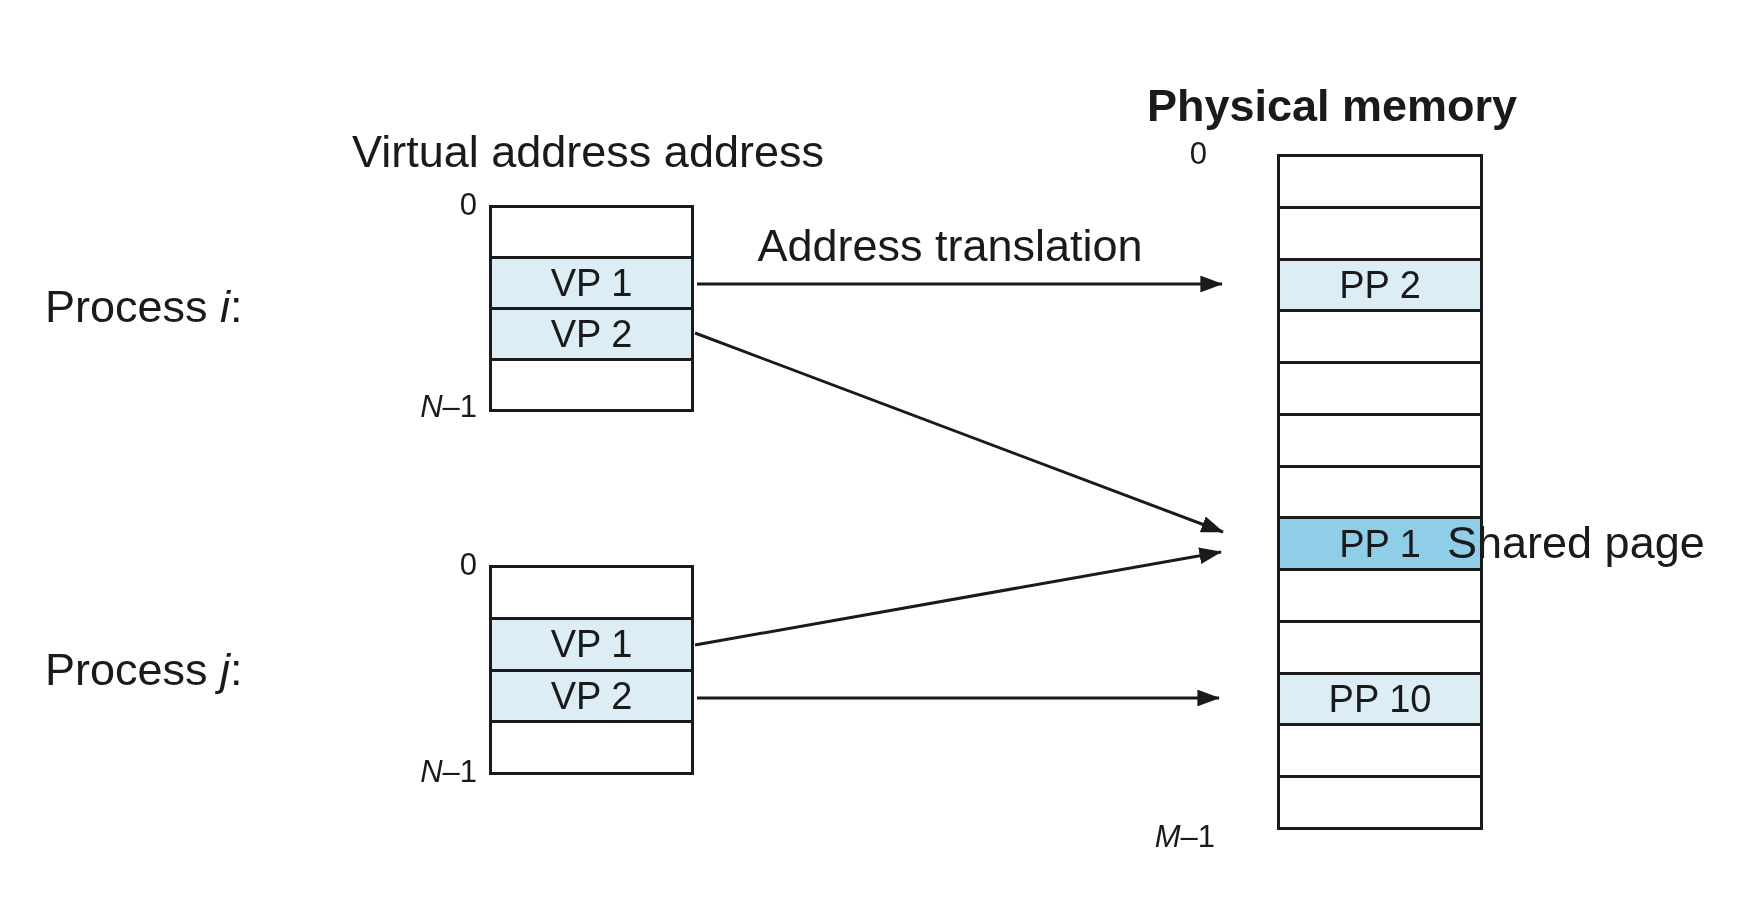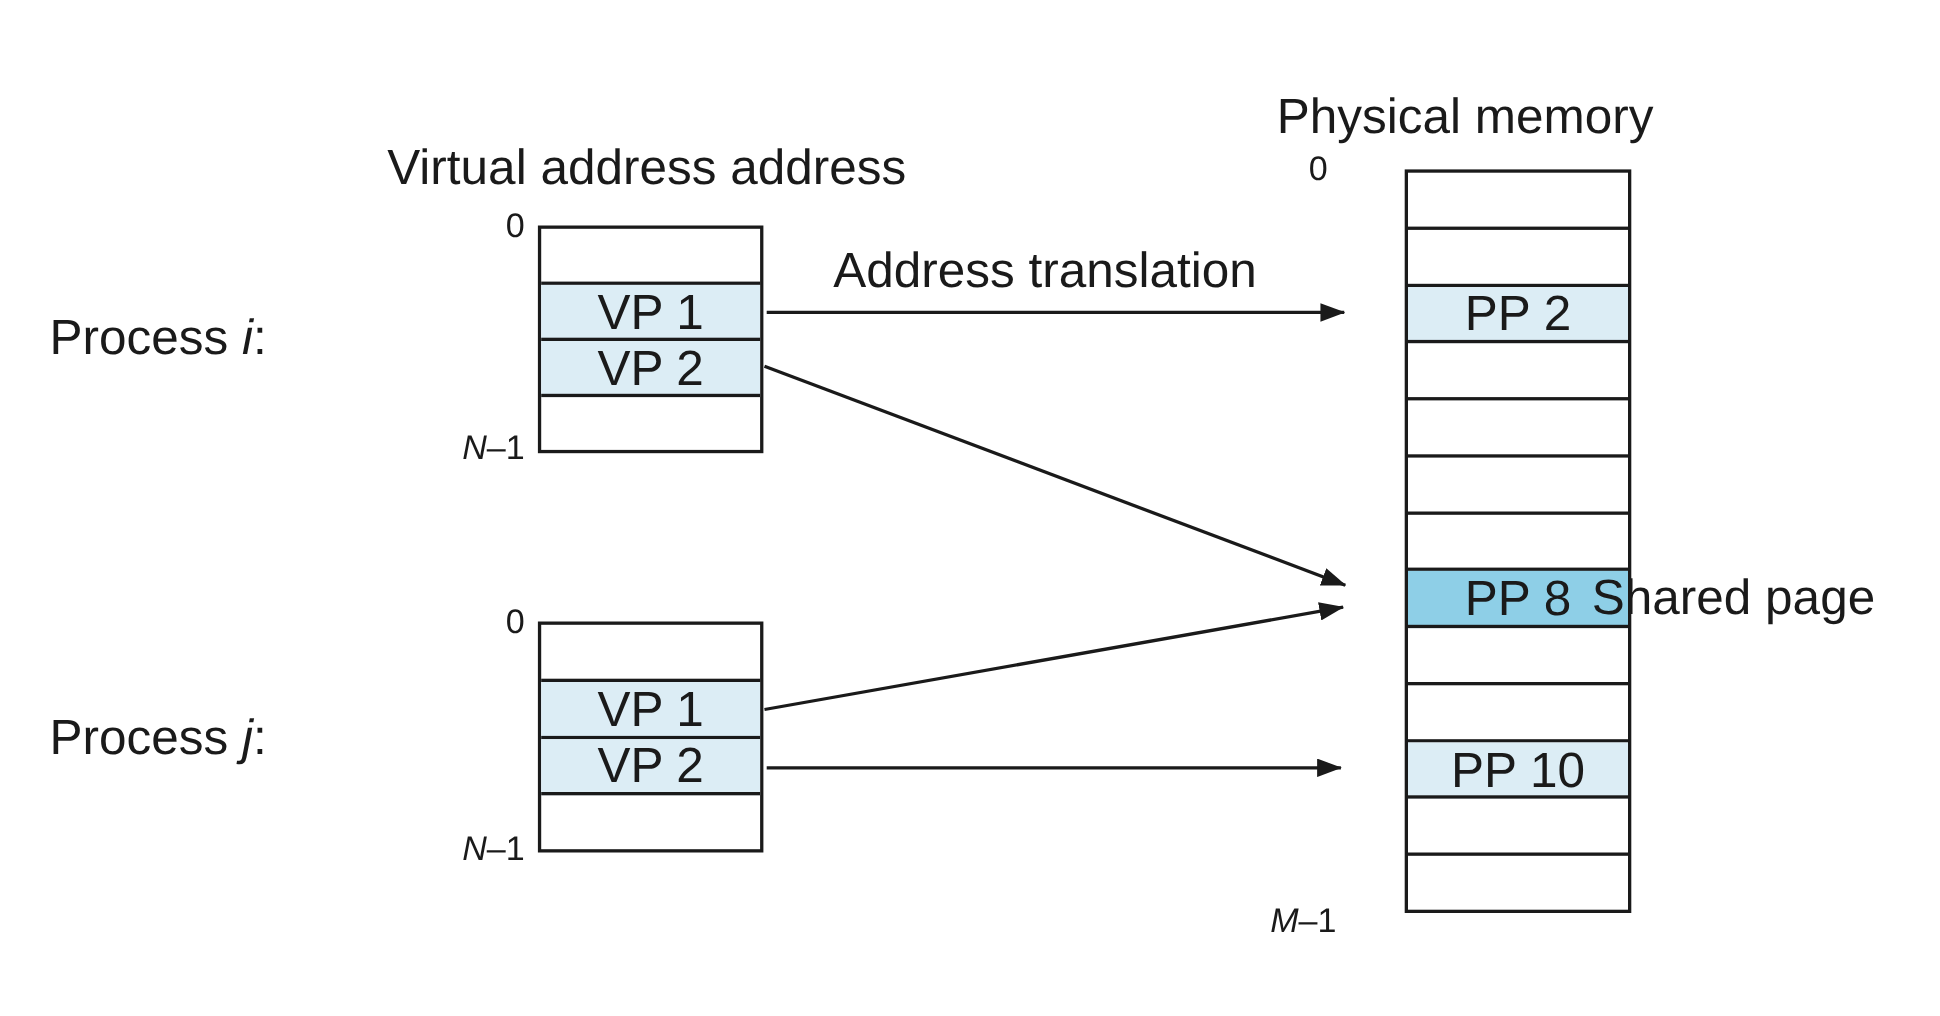"Physical memory" .pm-title { font-weight: none -> bold }
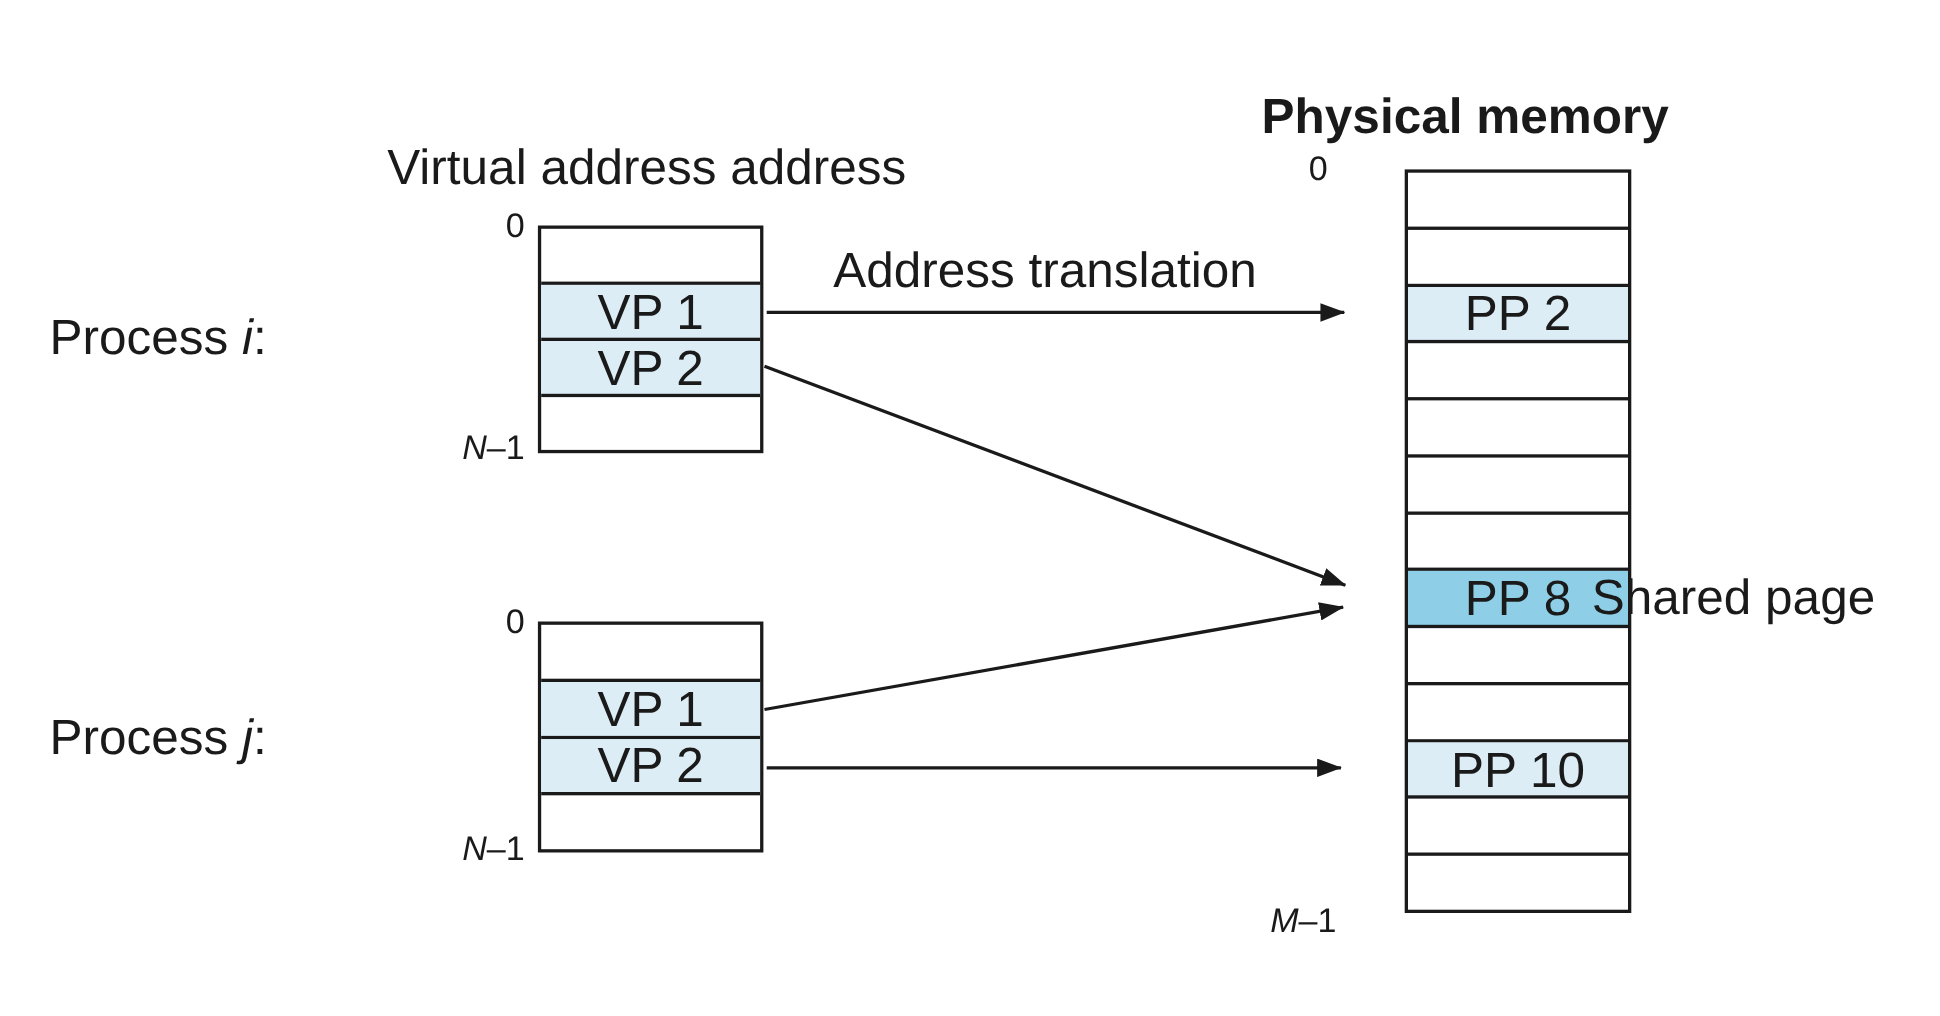"VP 1" .cell { font-size: 45px -> 38px }
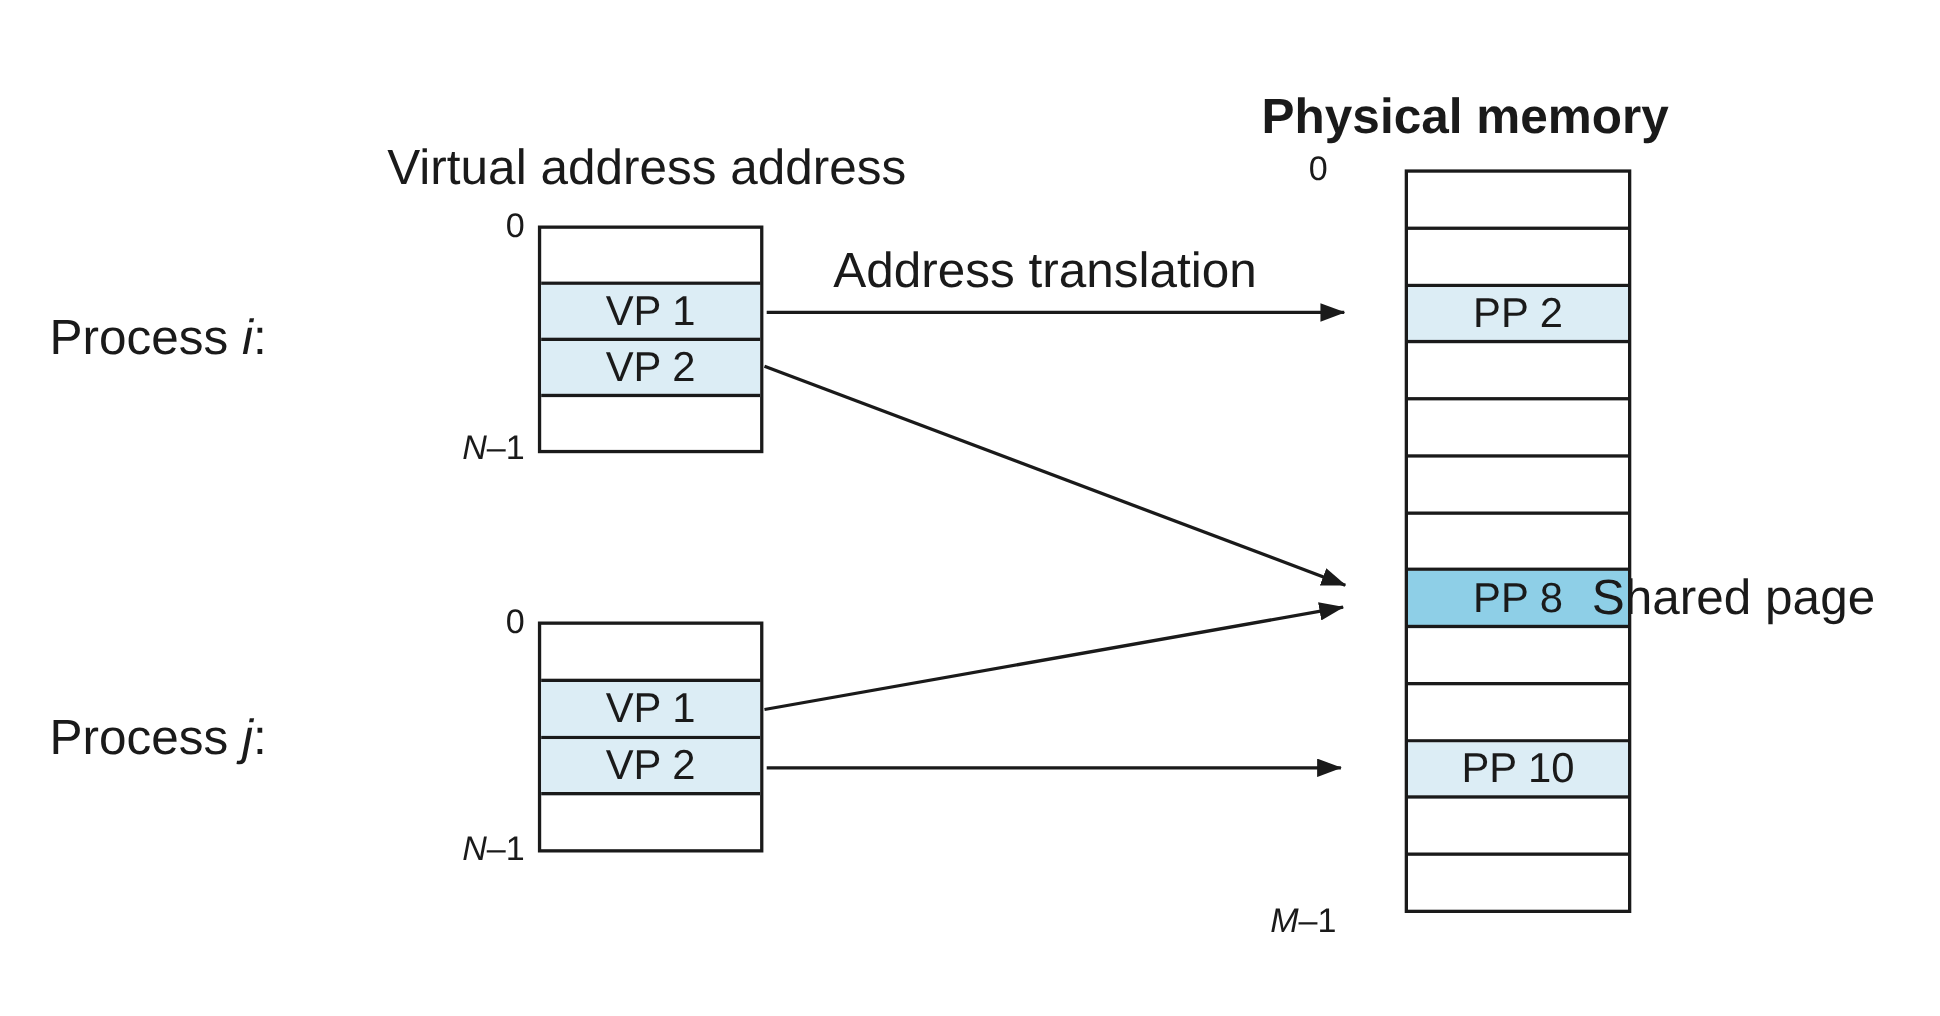"PP 8" span { text: 8 -> 1 }
